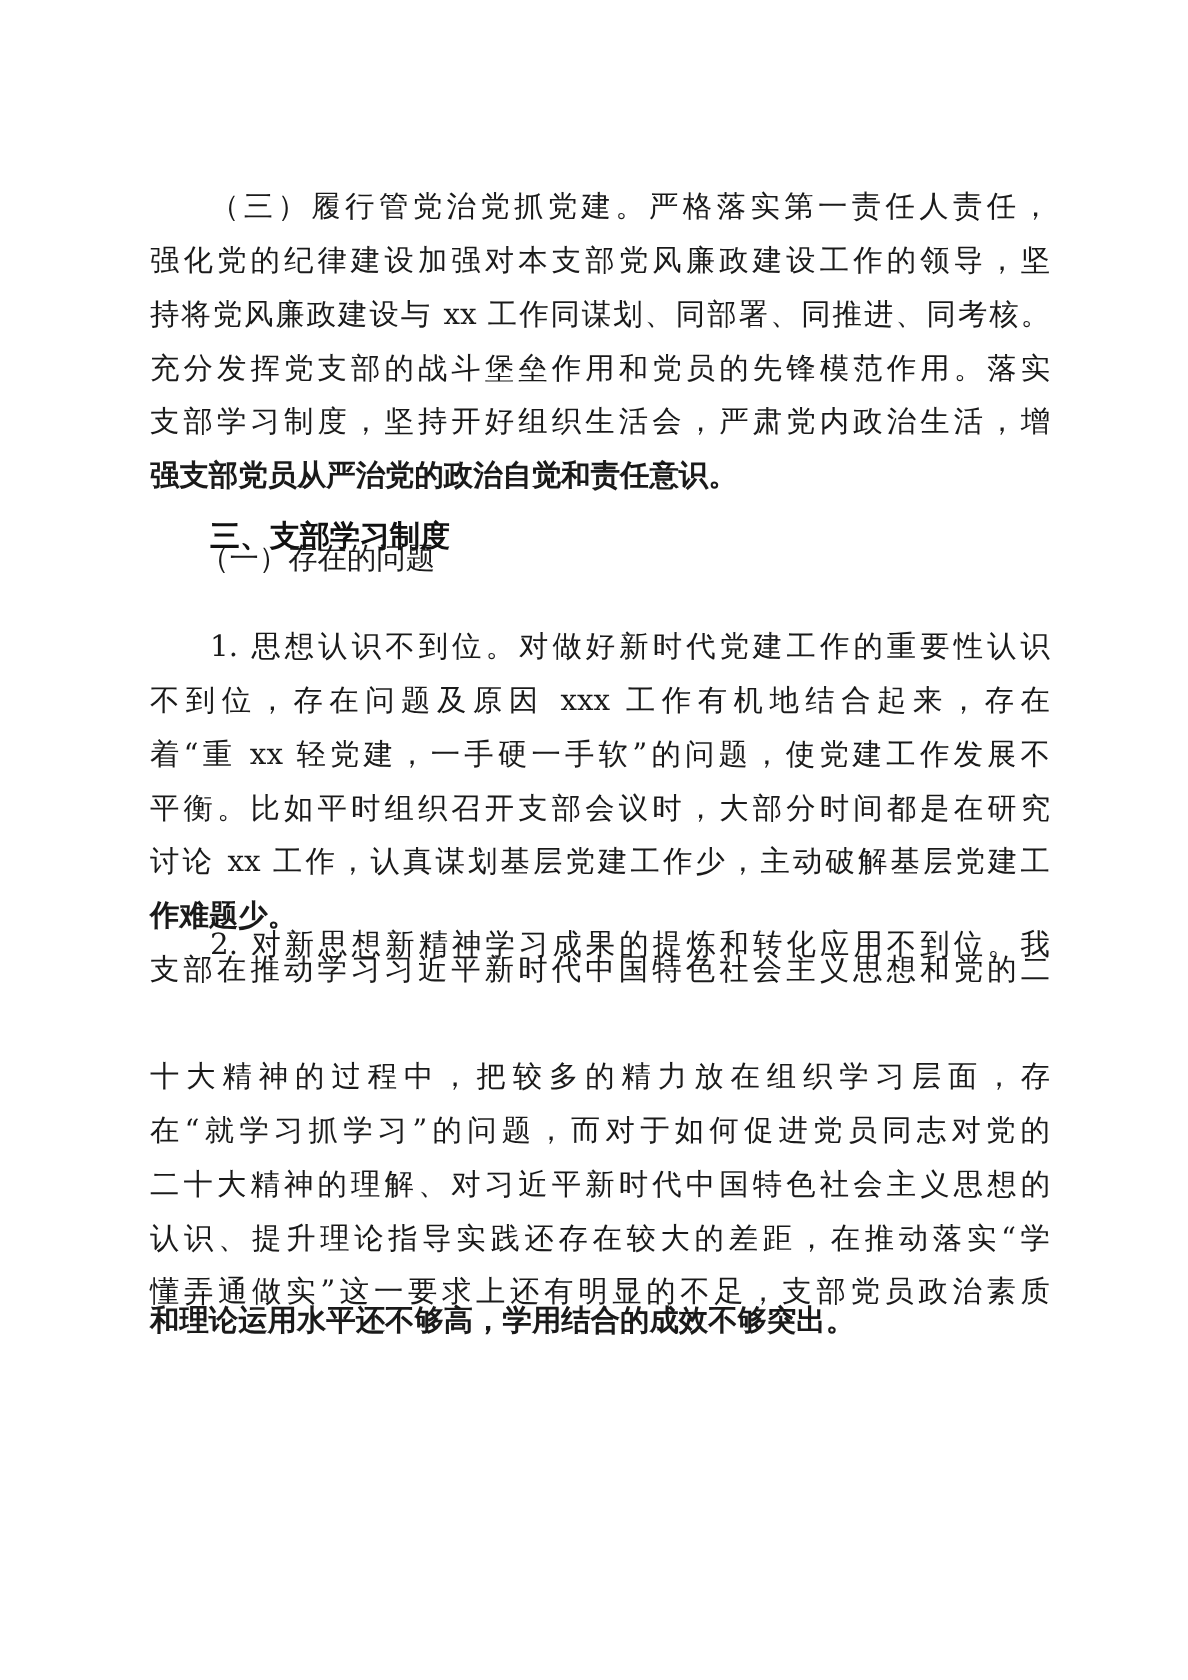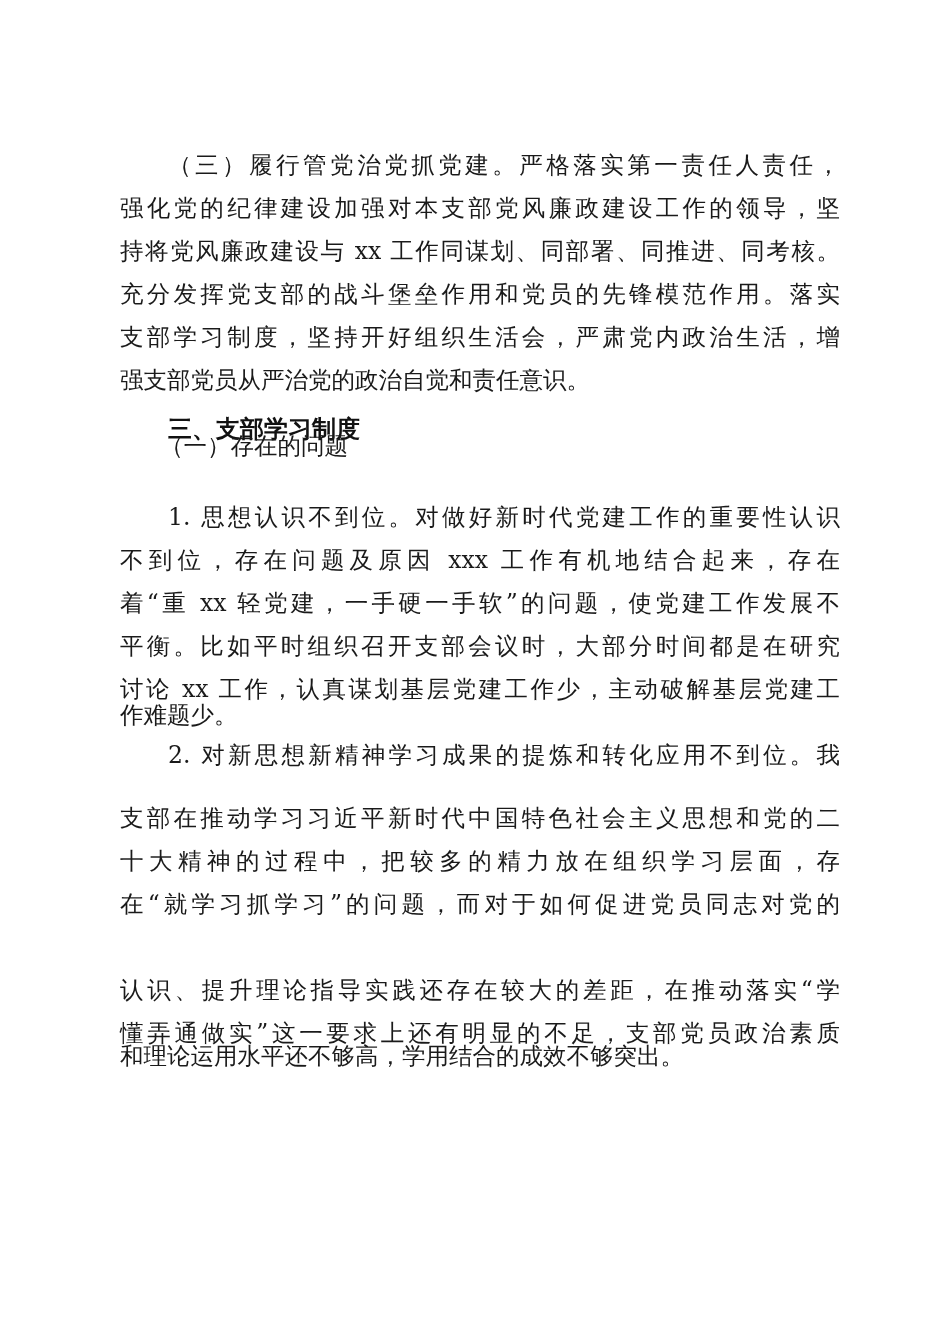"强支部党员从严治党的政治自觉和责任意识。" .line.last { font-weight: none -> bold }
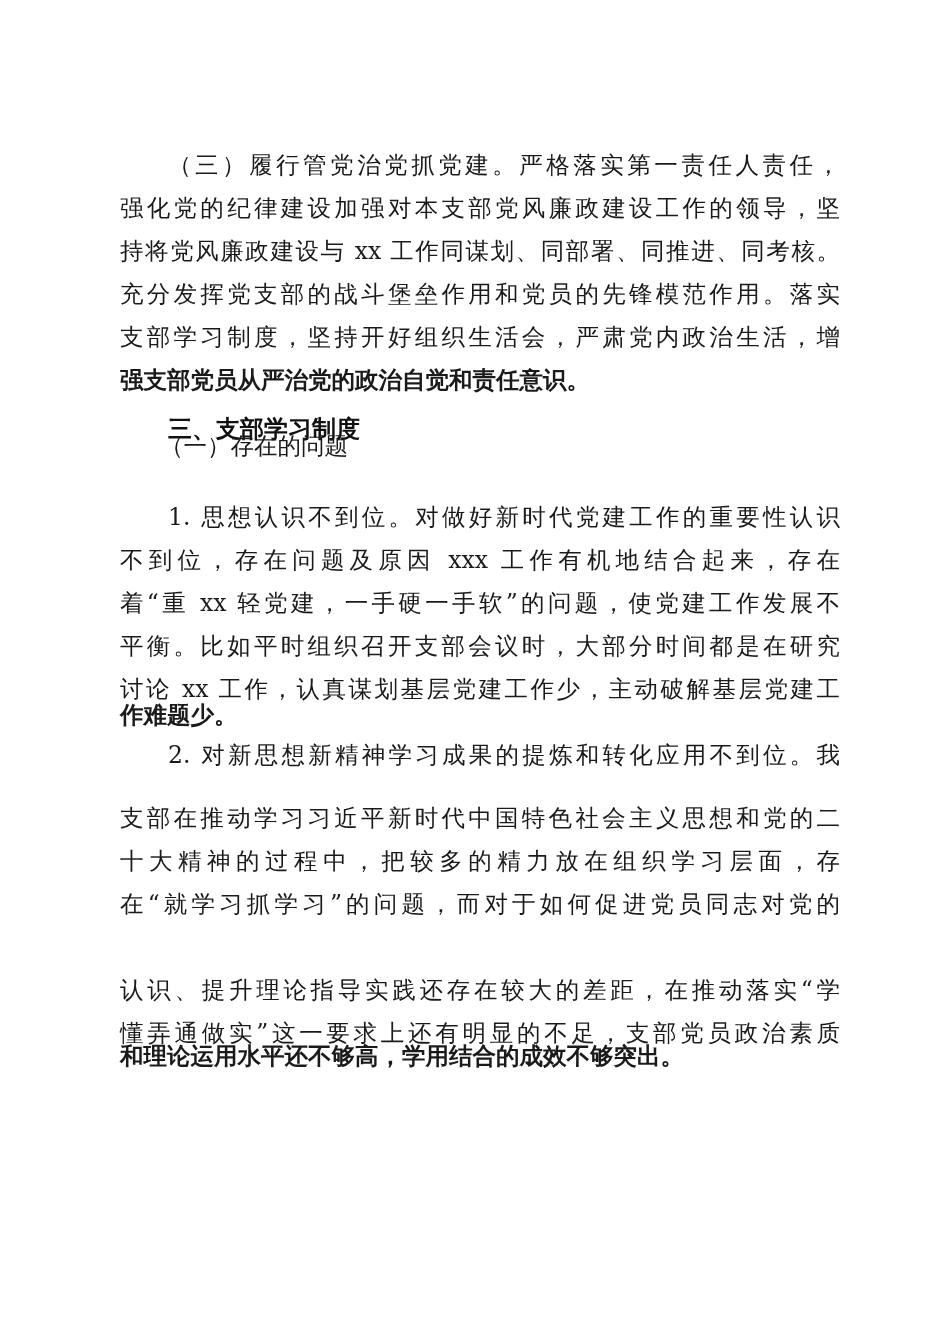"作难题少。" div.line { top: 700px -> 717px }
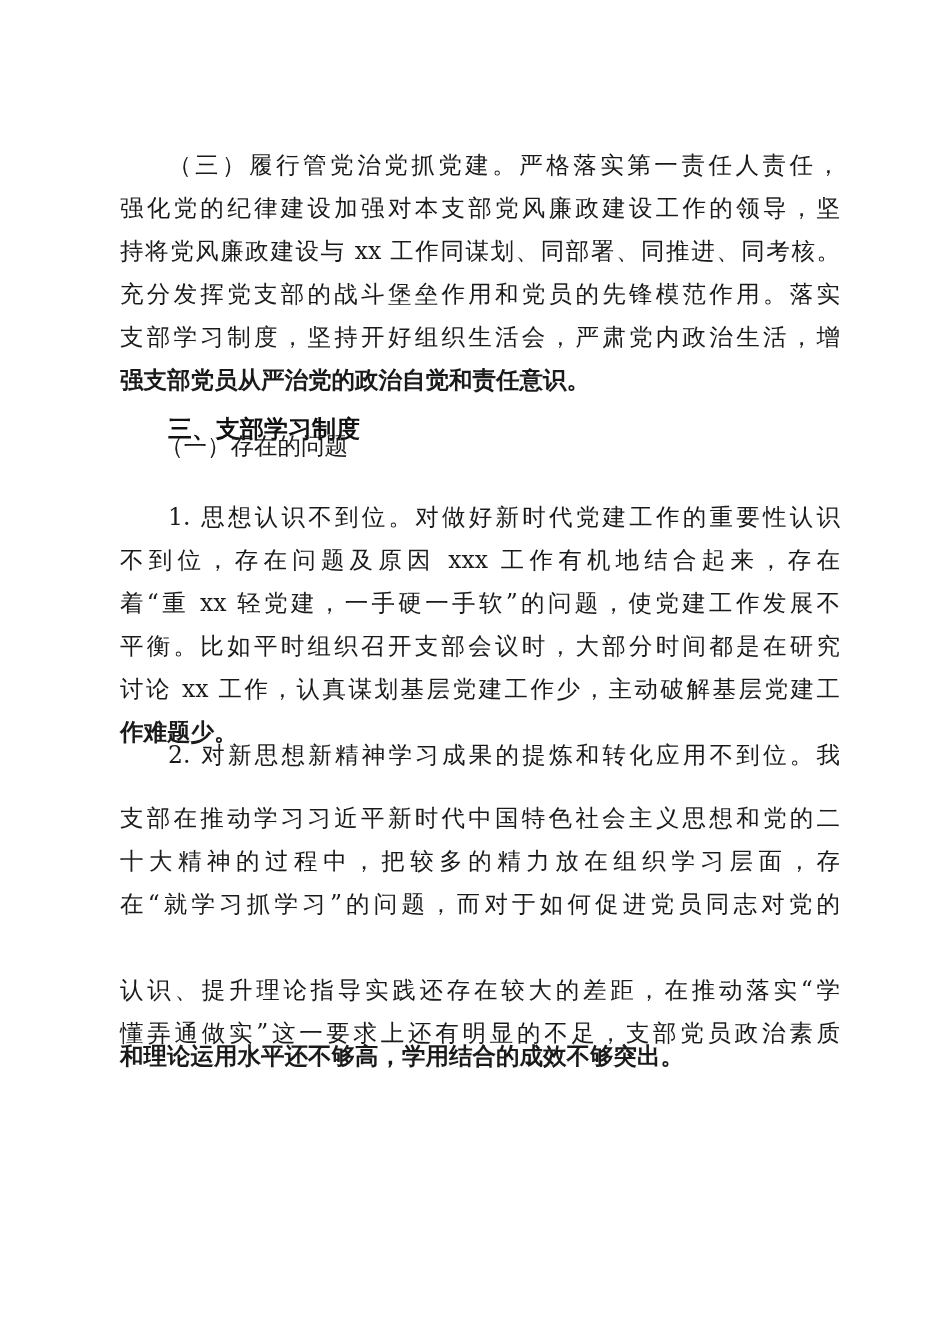"支部在推动学习习近平新时代中国特色社会主义思想和党的二" div.line { top: 803px -> 760px }
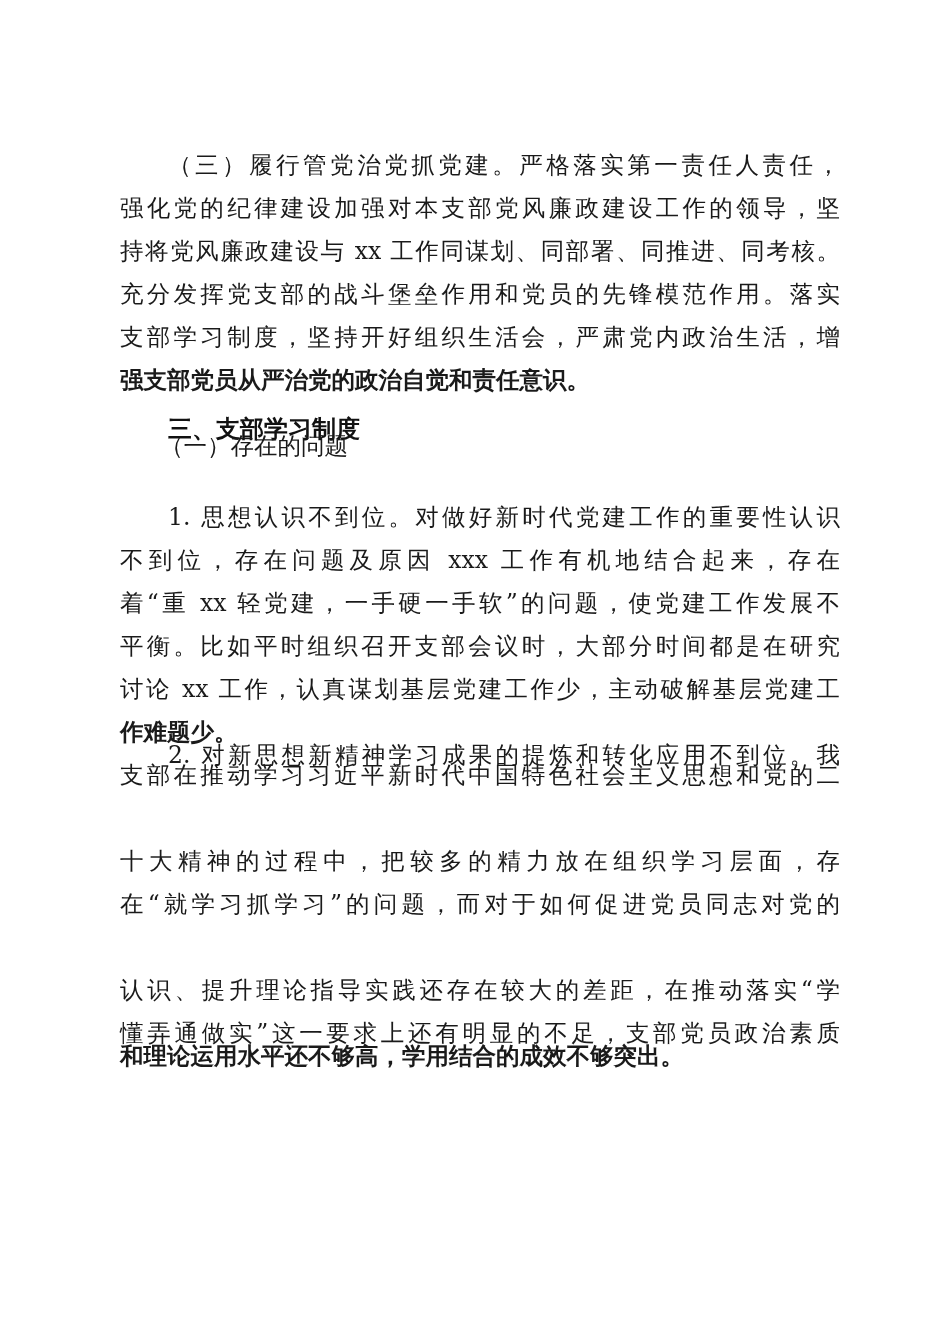"二十大精神的理解、对习近平新时代中国特色社会主义思想的" div.line { html: none -> <div>二十大精神的理解、对习近平新时代中国特色社会主义思想的</div> }
